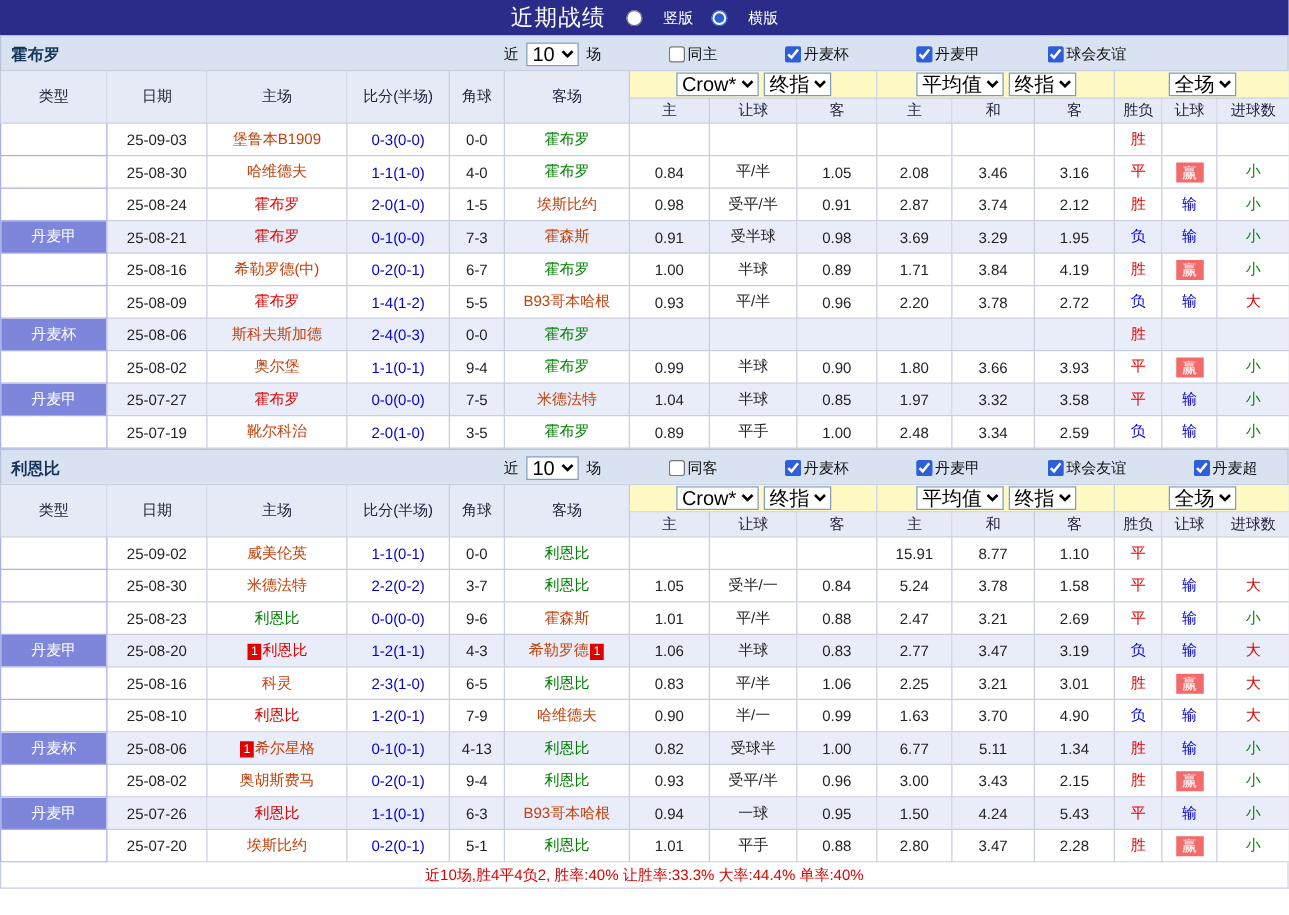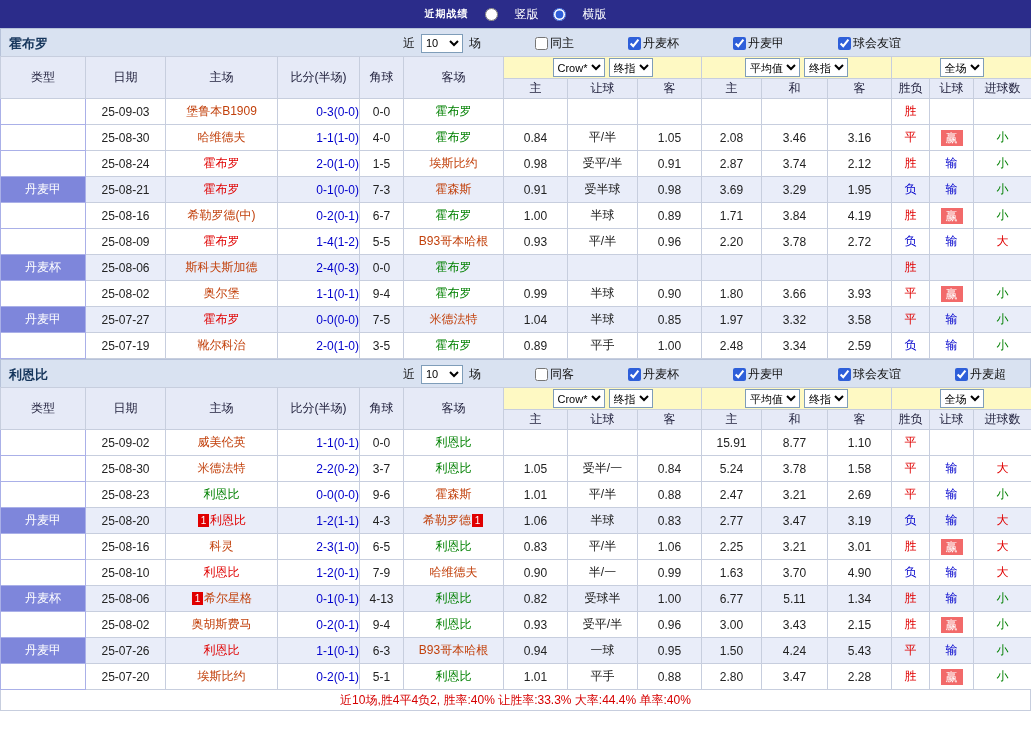"近期战绩" .topbar .title { font-size: 10px -> 18px; font-weight: bold -> normal }
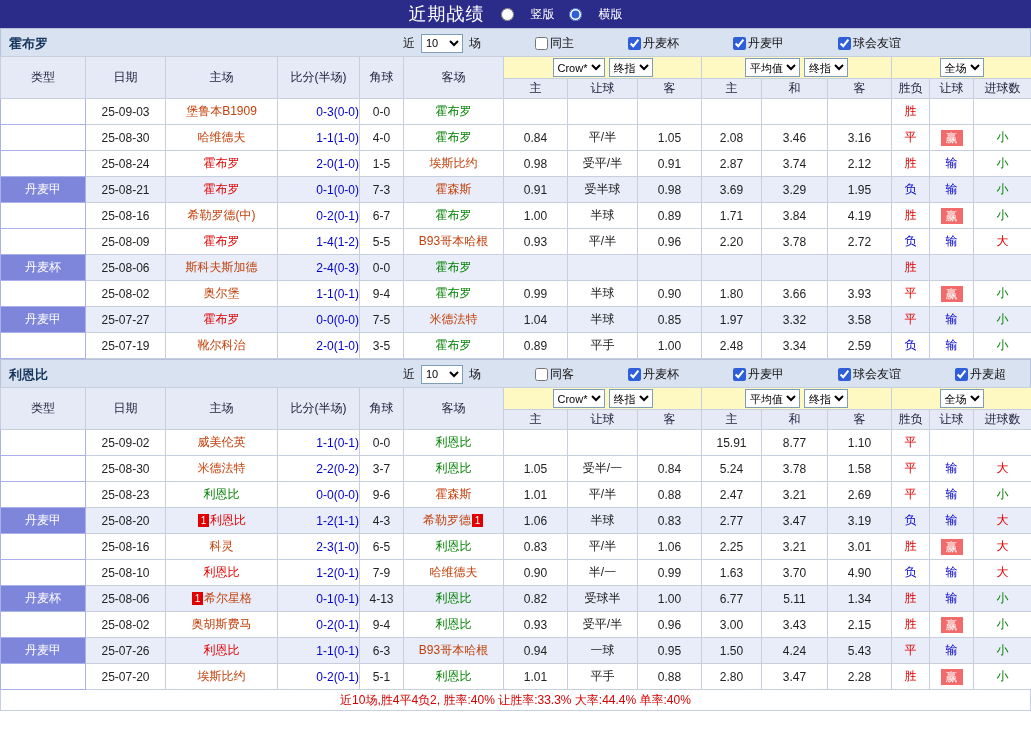"10" select { font-size: 11px -> 16px }
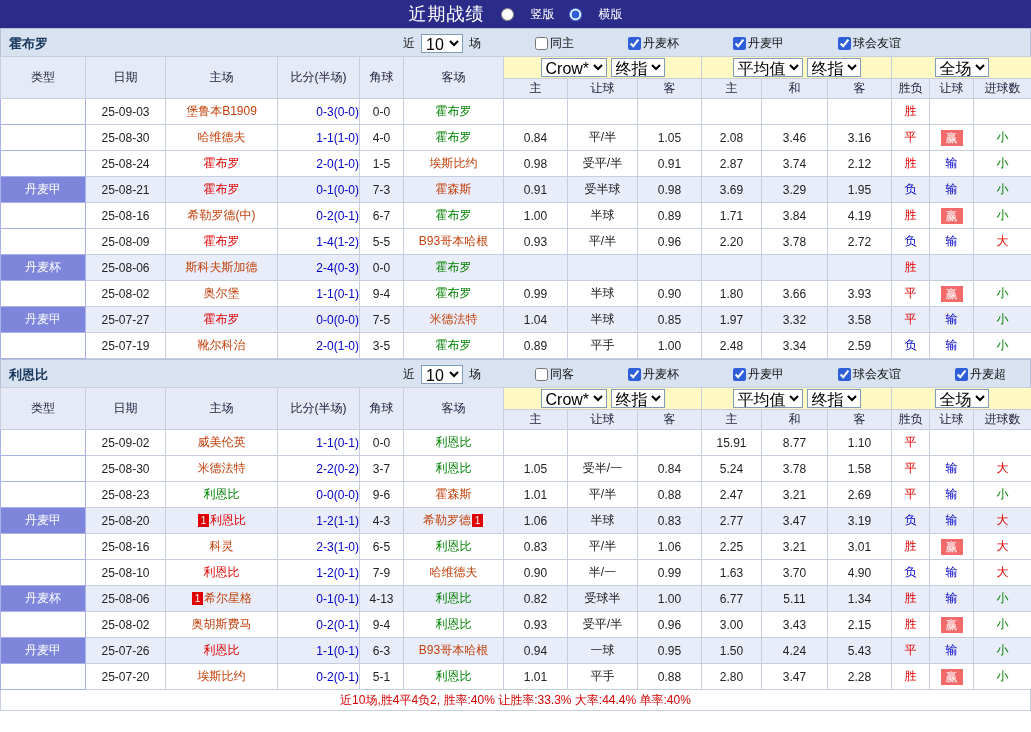"0-3(0-0)" td.score { text-align: right -> none }
